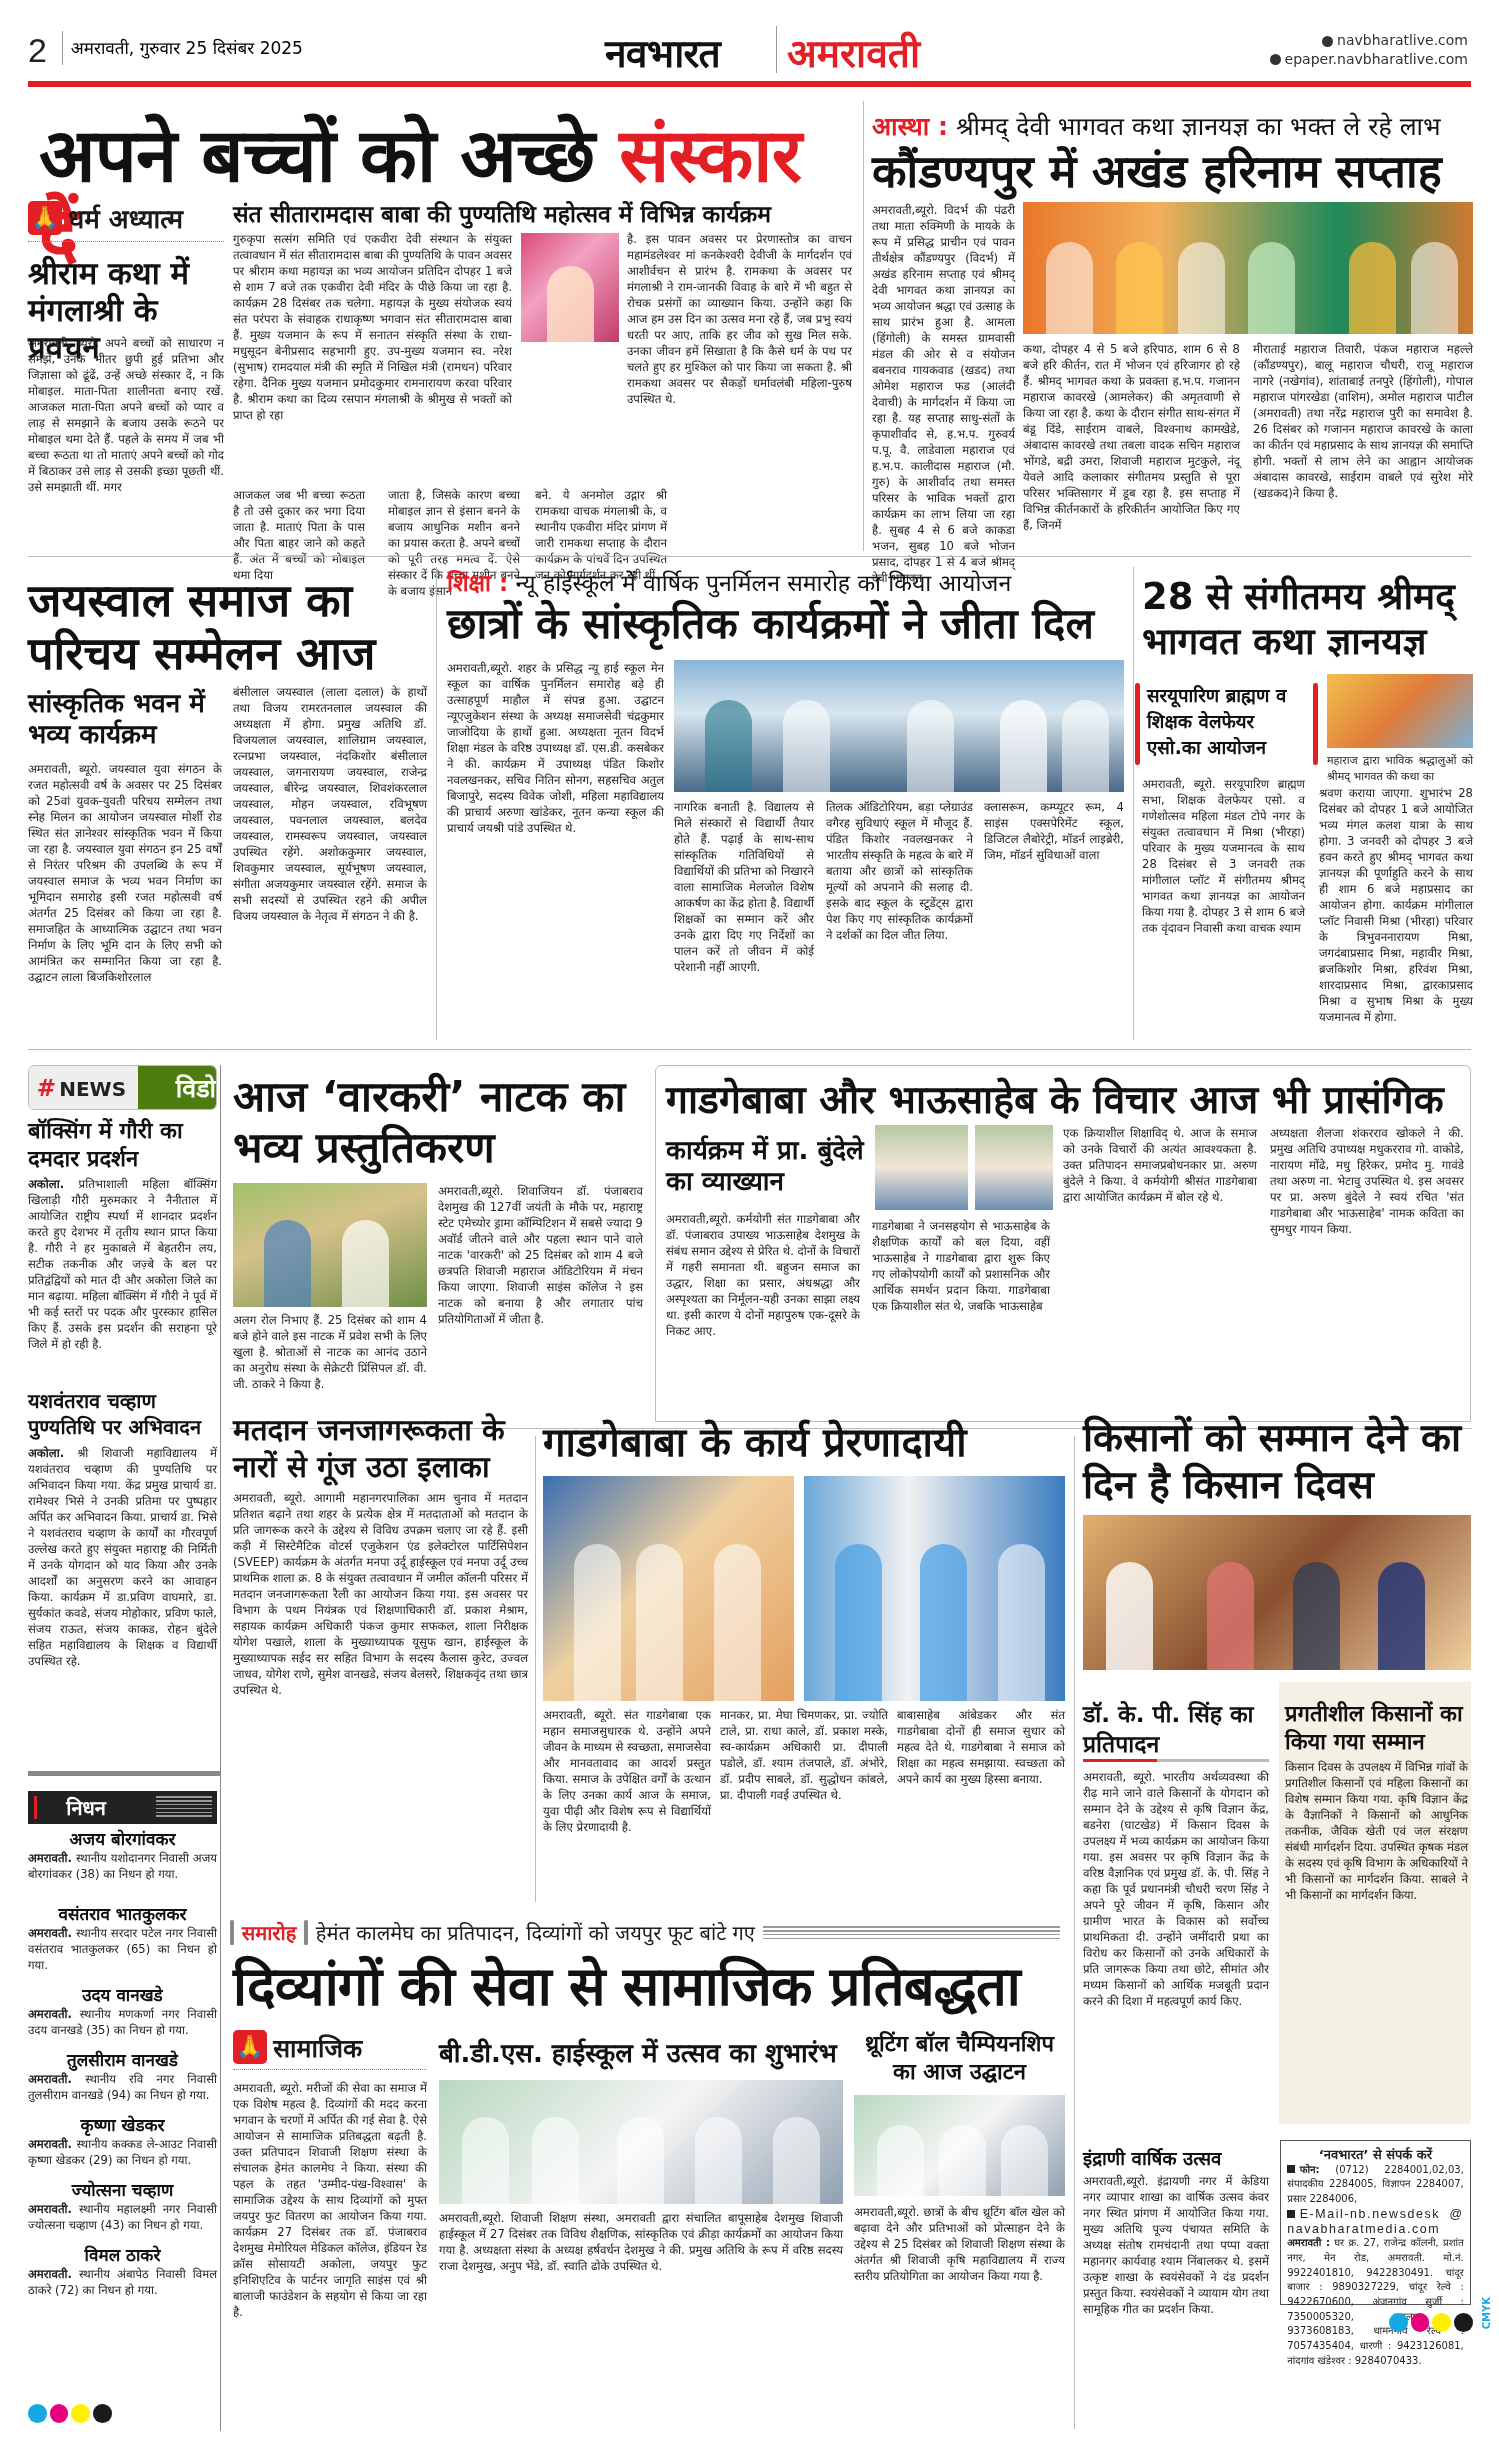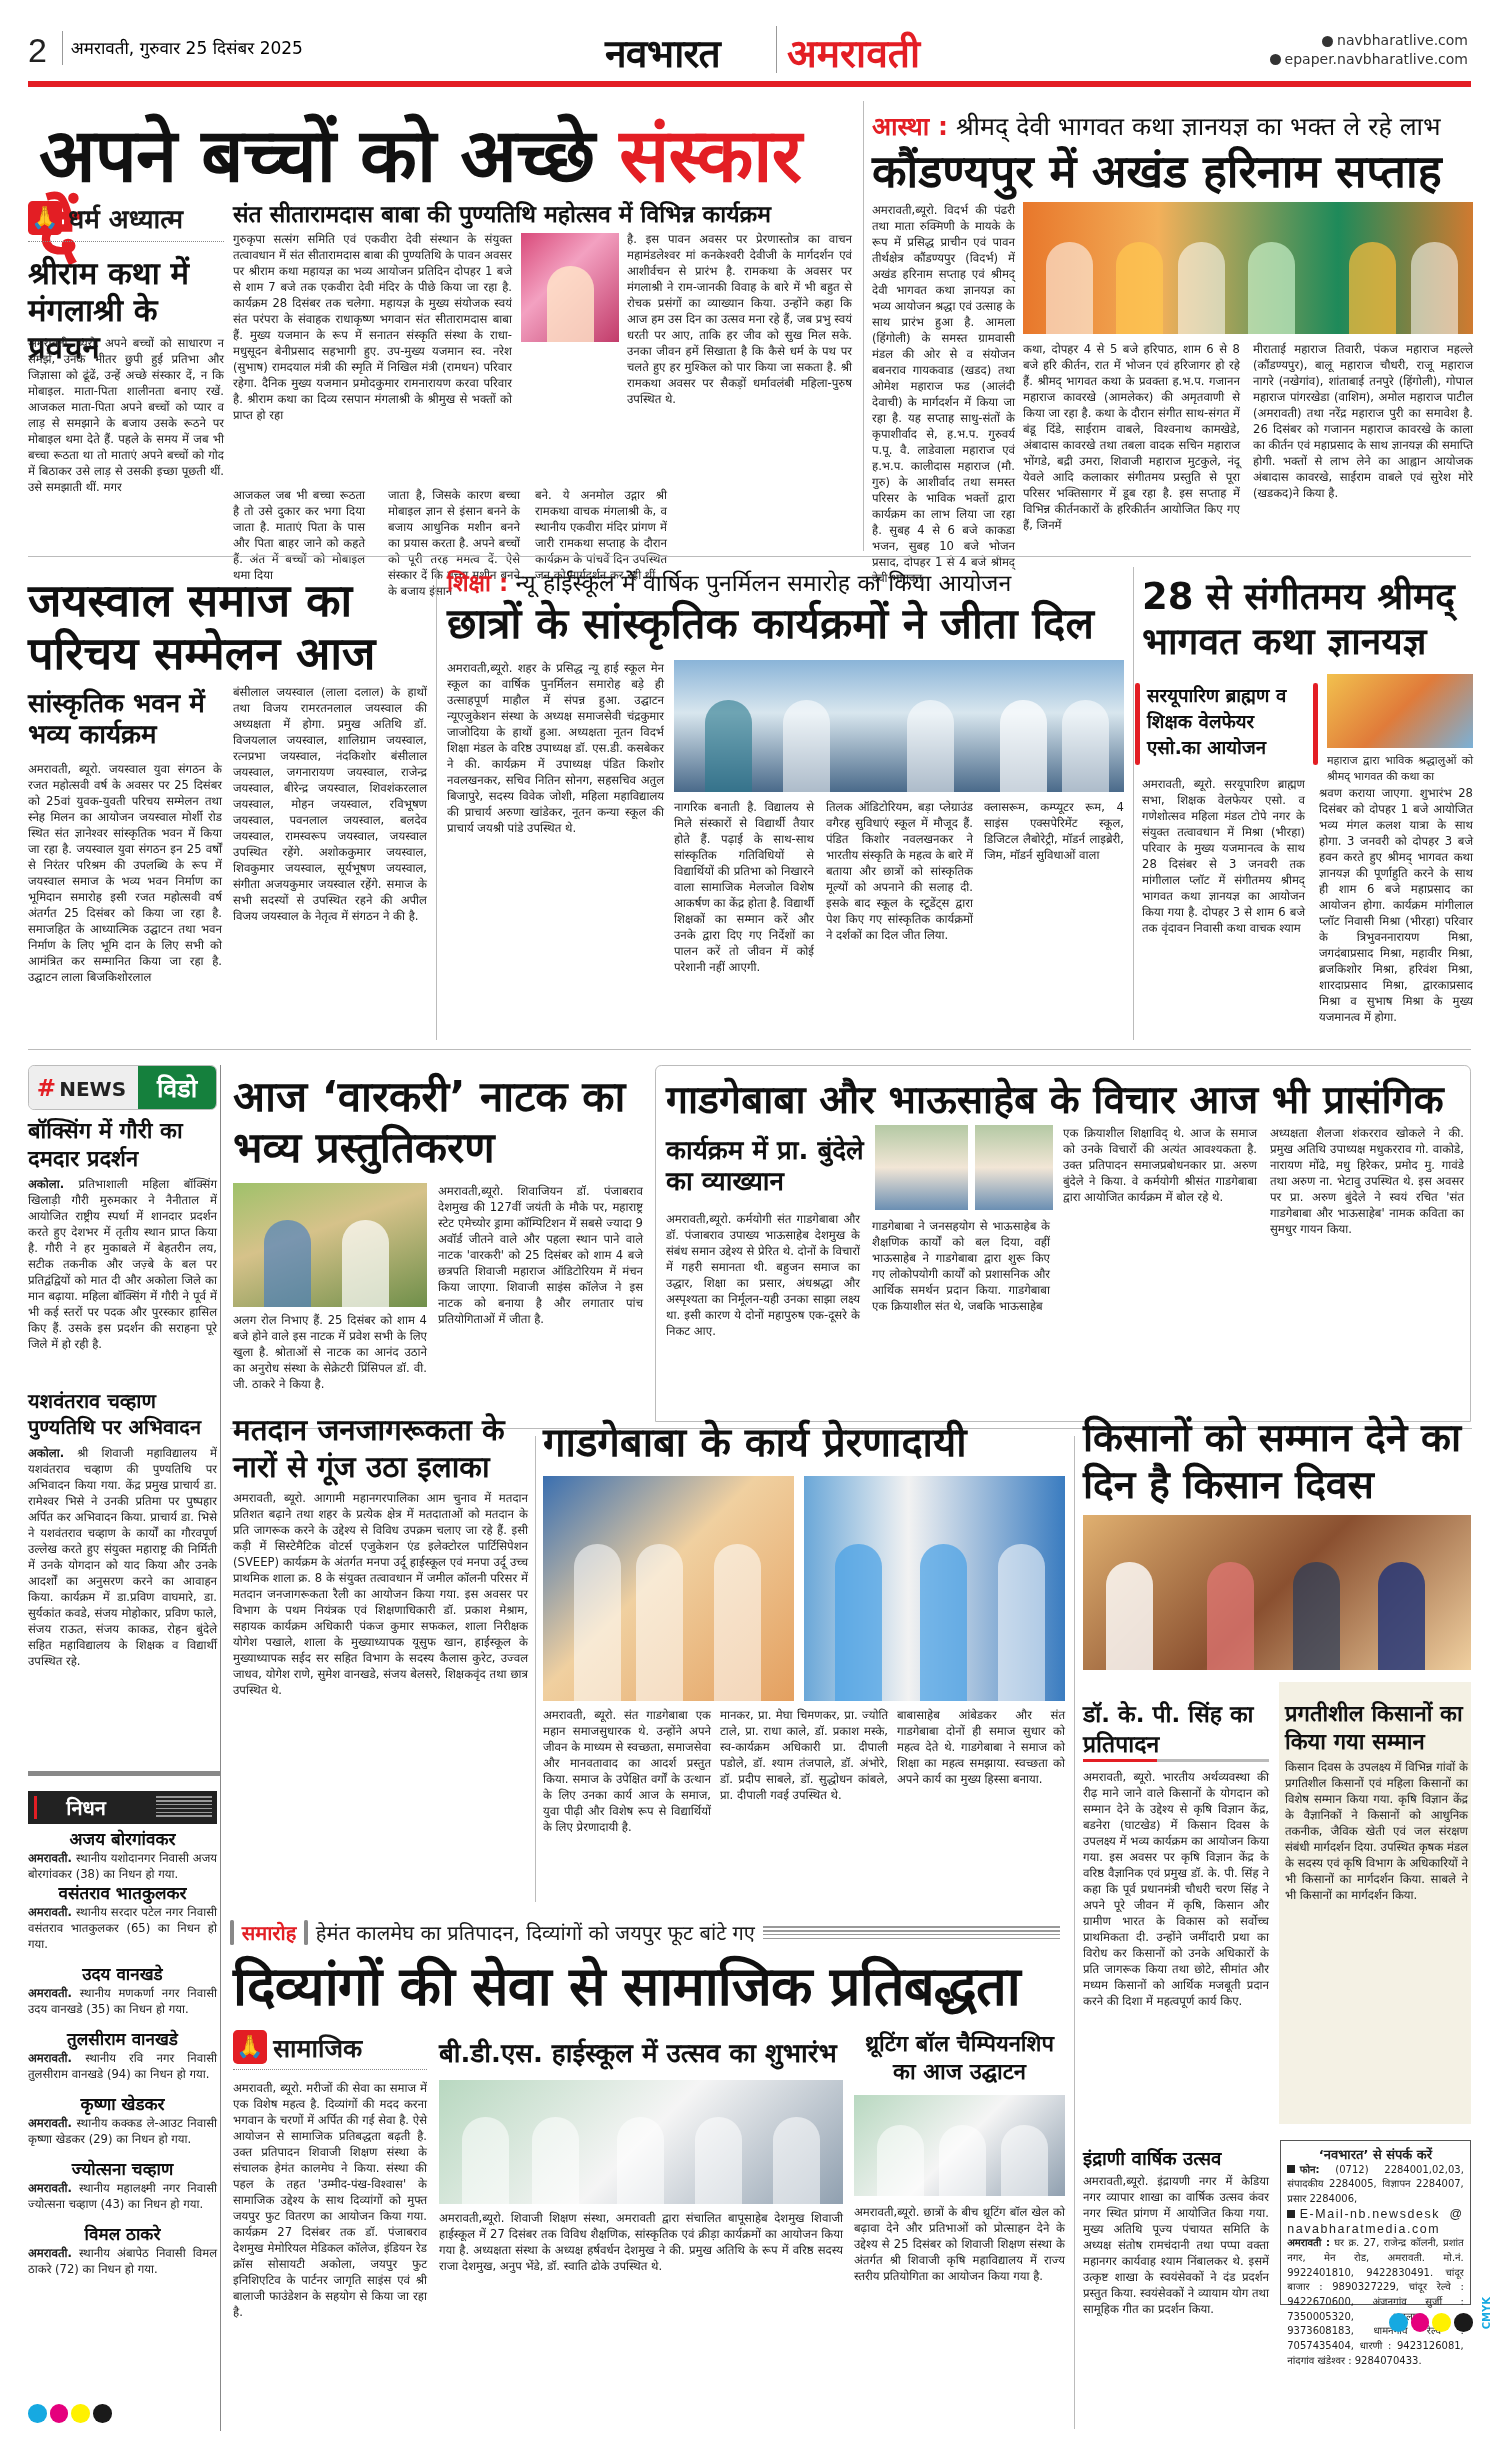"विडो" .news-vido .r { background: #15803d -> #4d7c0f; text-align: center -> right }
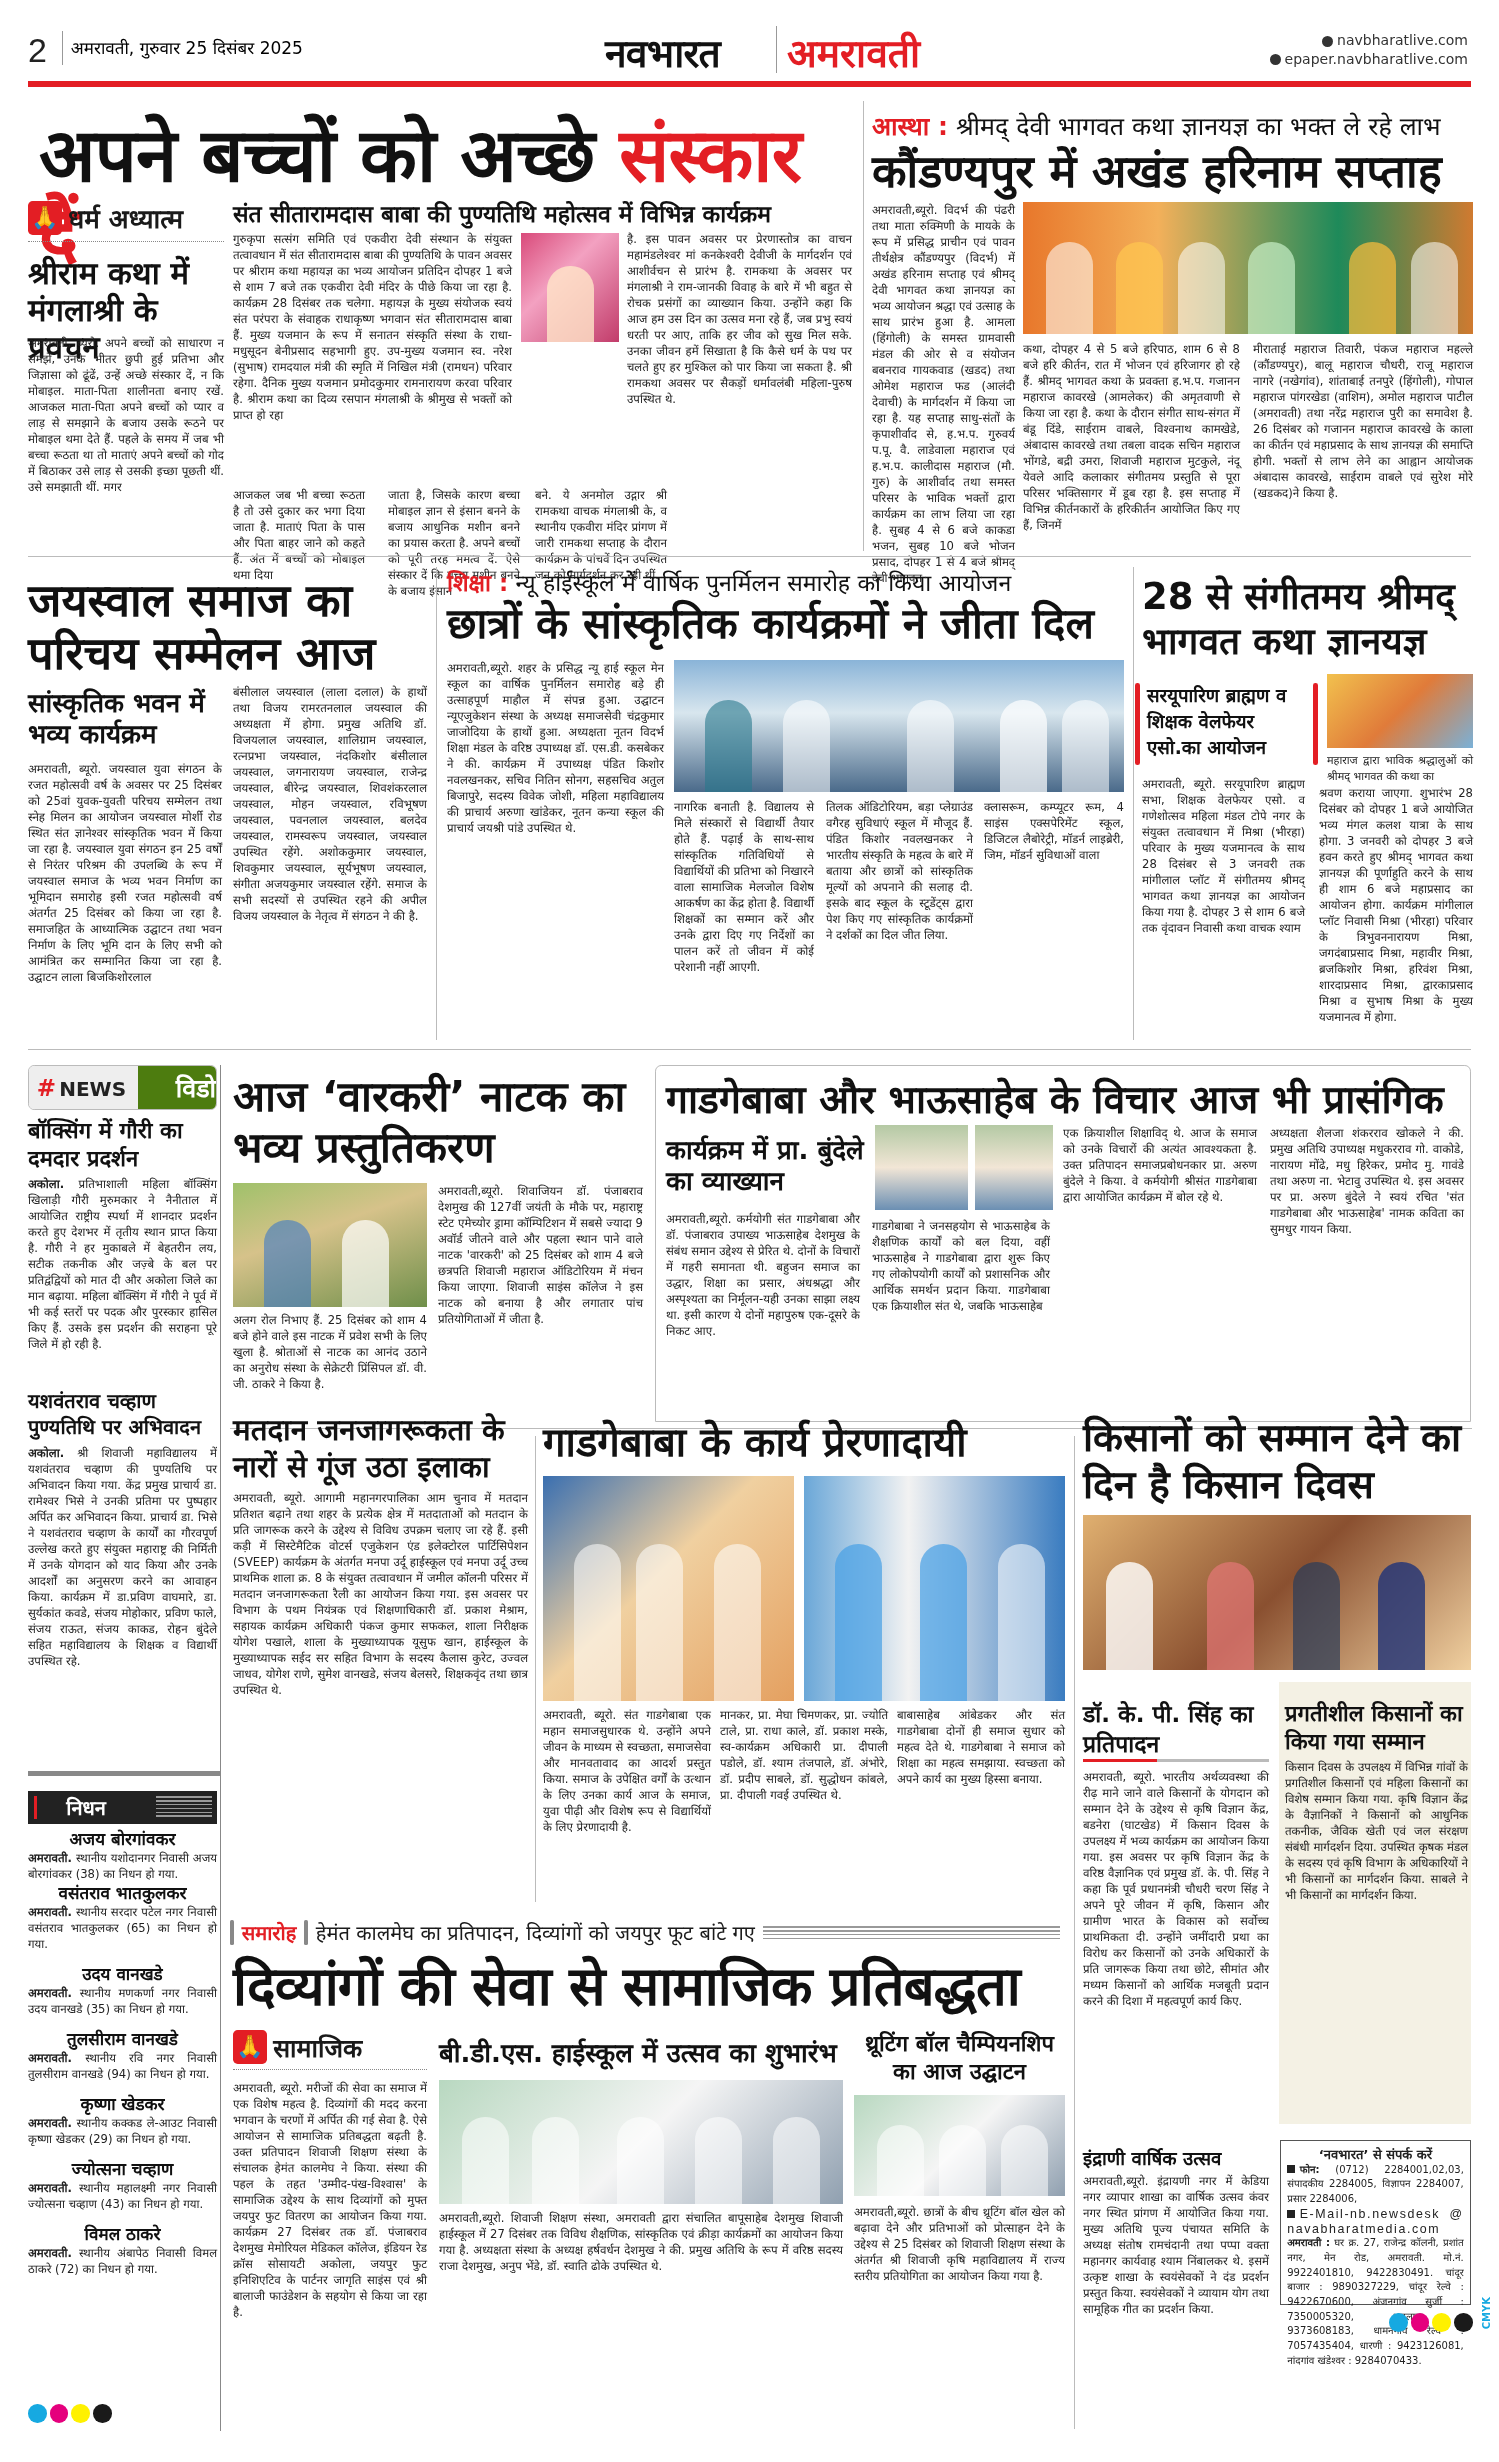"वसंतराव भातकुलकर" div { margin-top: none -> 21px }
